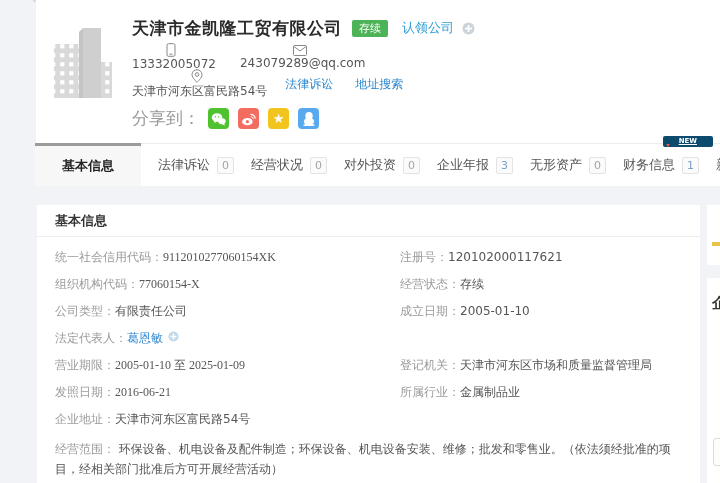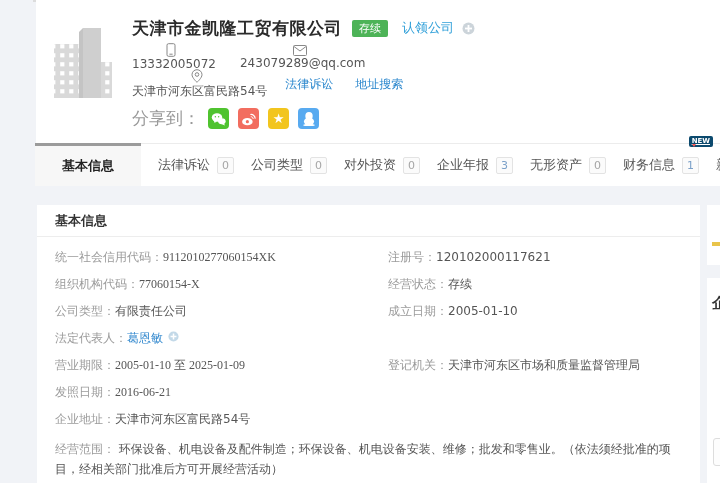"NEW" .new-badge { padding: 1px 3px -> 1px 16px }
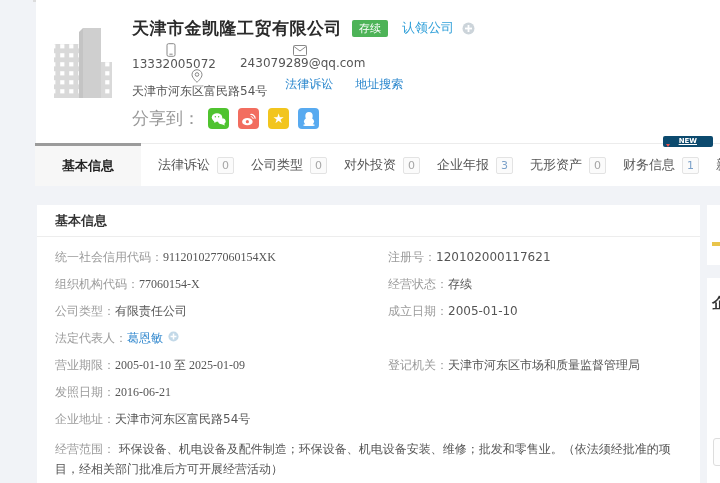"公司类型" span { text: 公司类型 -> 经营状况 }
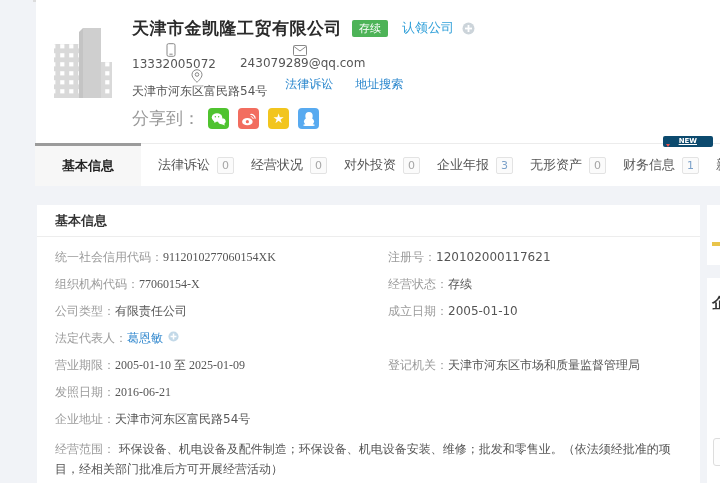"注册号：" .fcell-right { margin-left: none -> 12px }
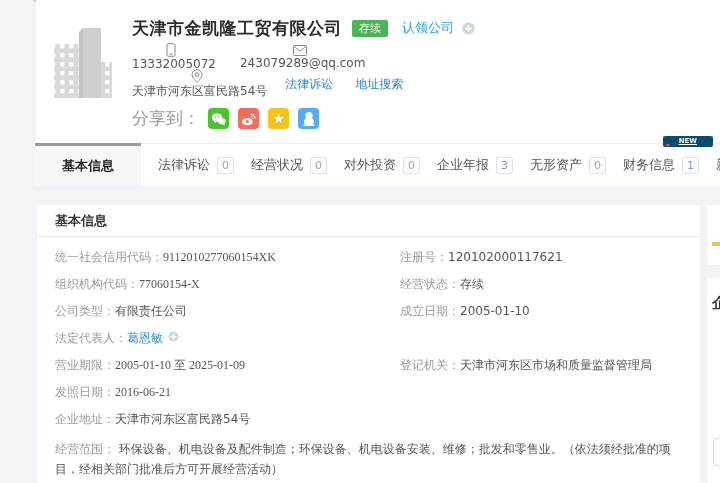"所属行业：" div.fcell-right { html: none -> <div> <span>所属行业：</span> <span>金属制品业</span> </div> }
